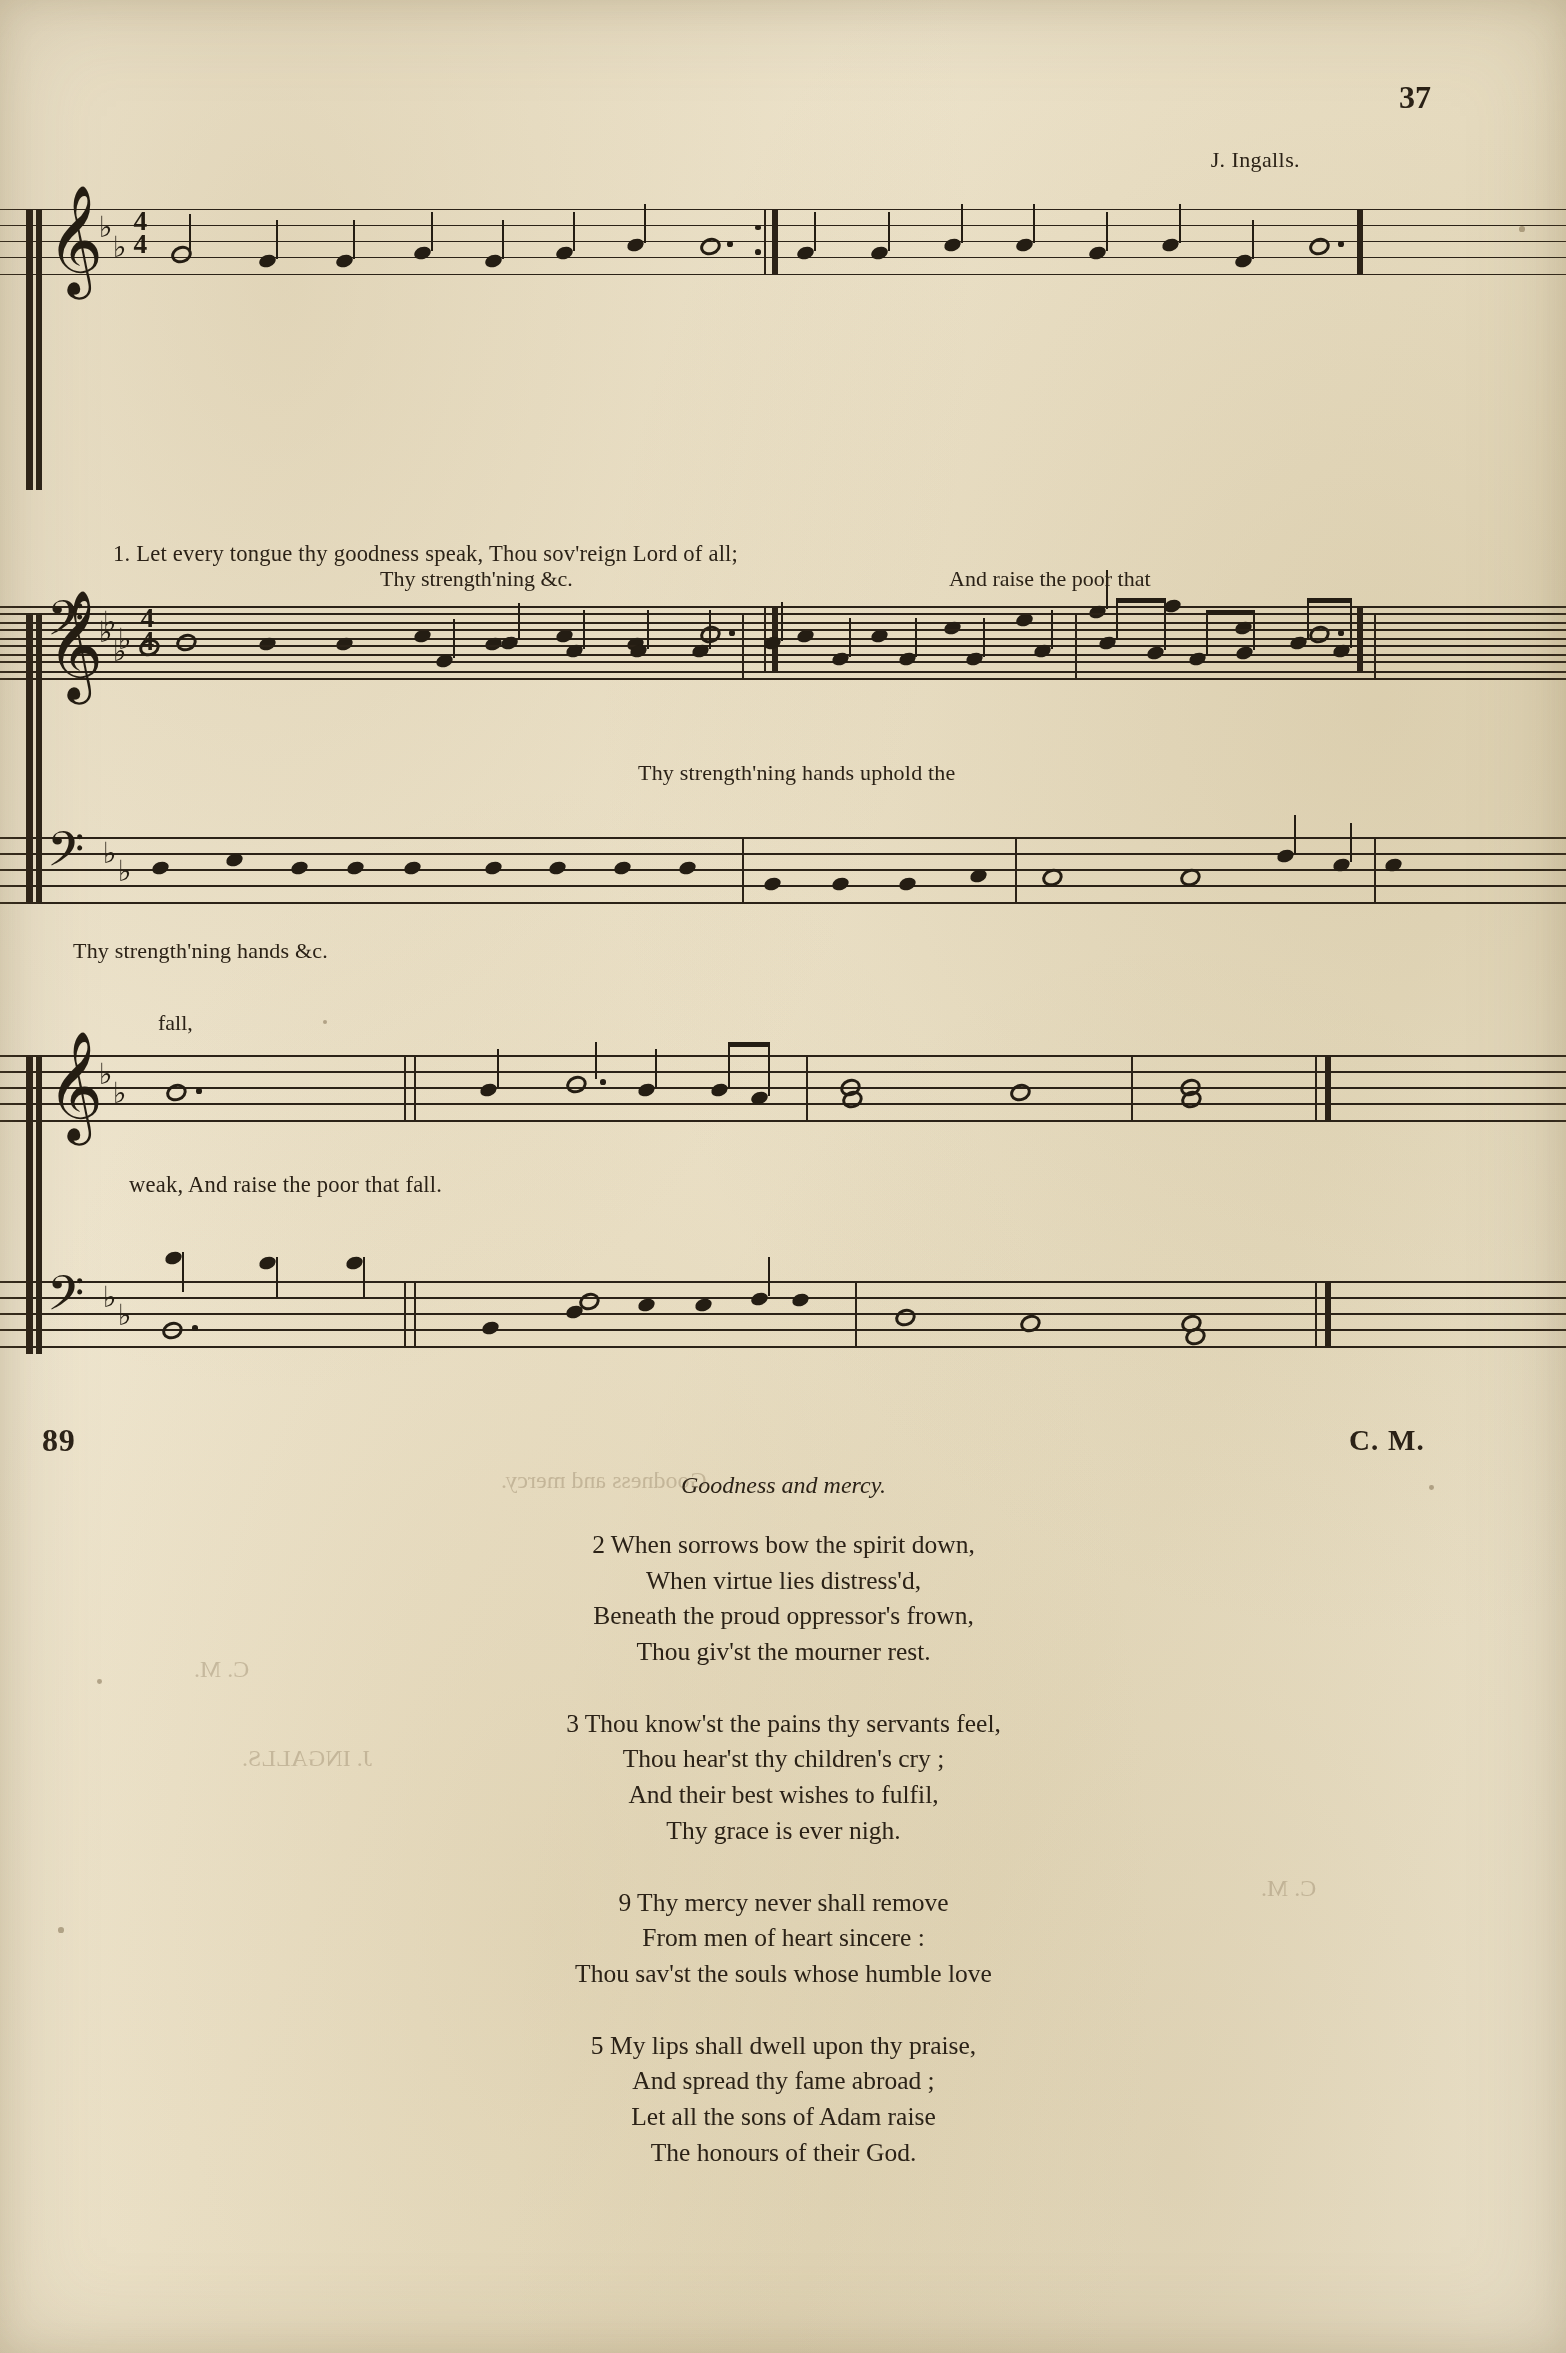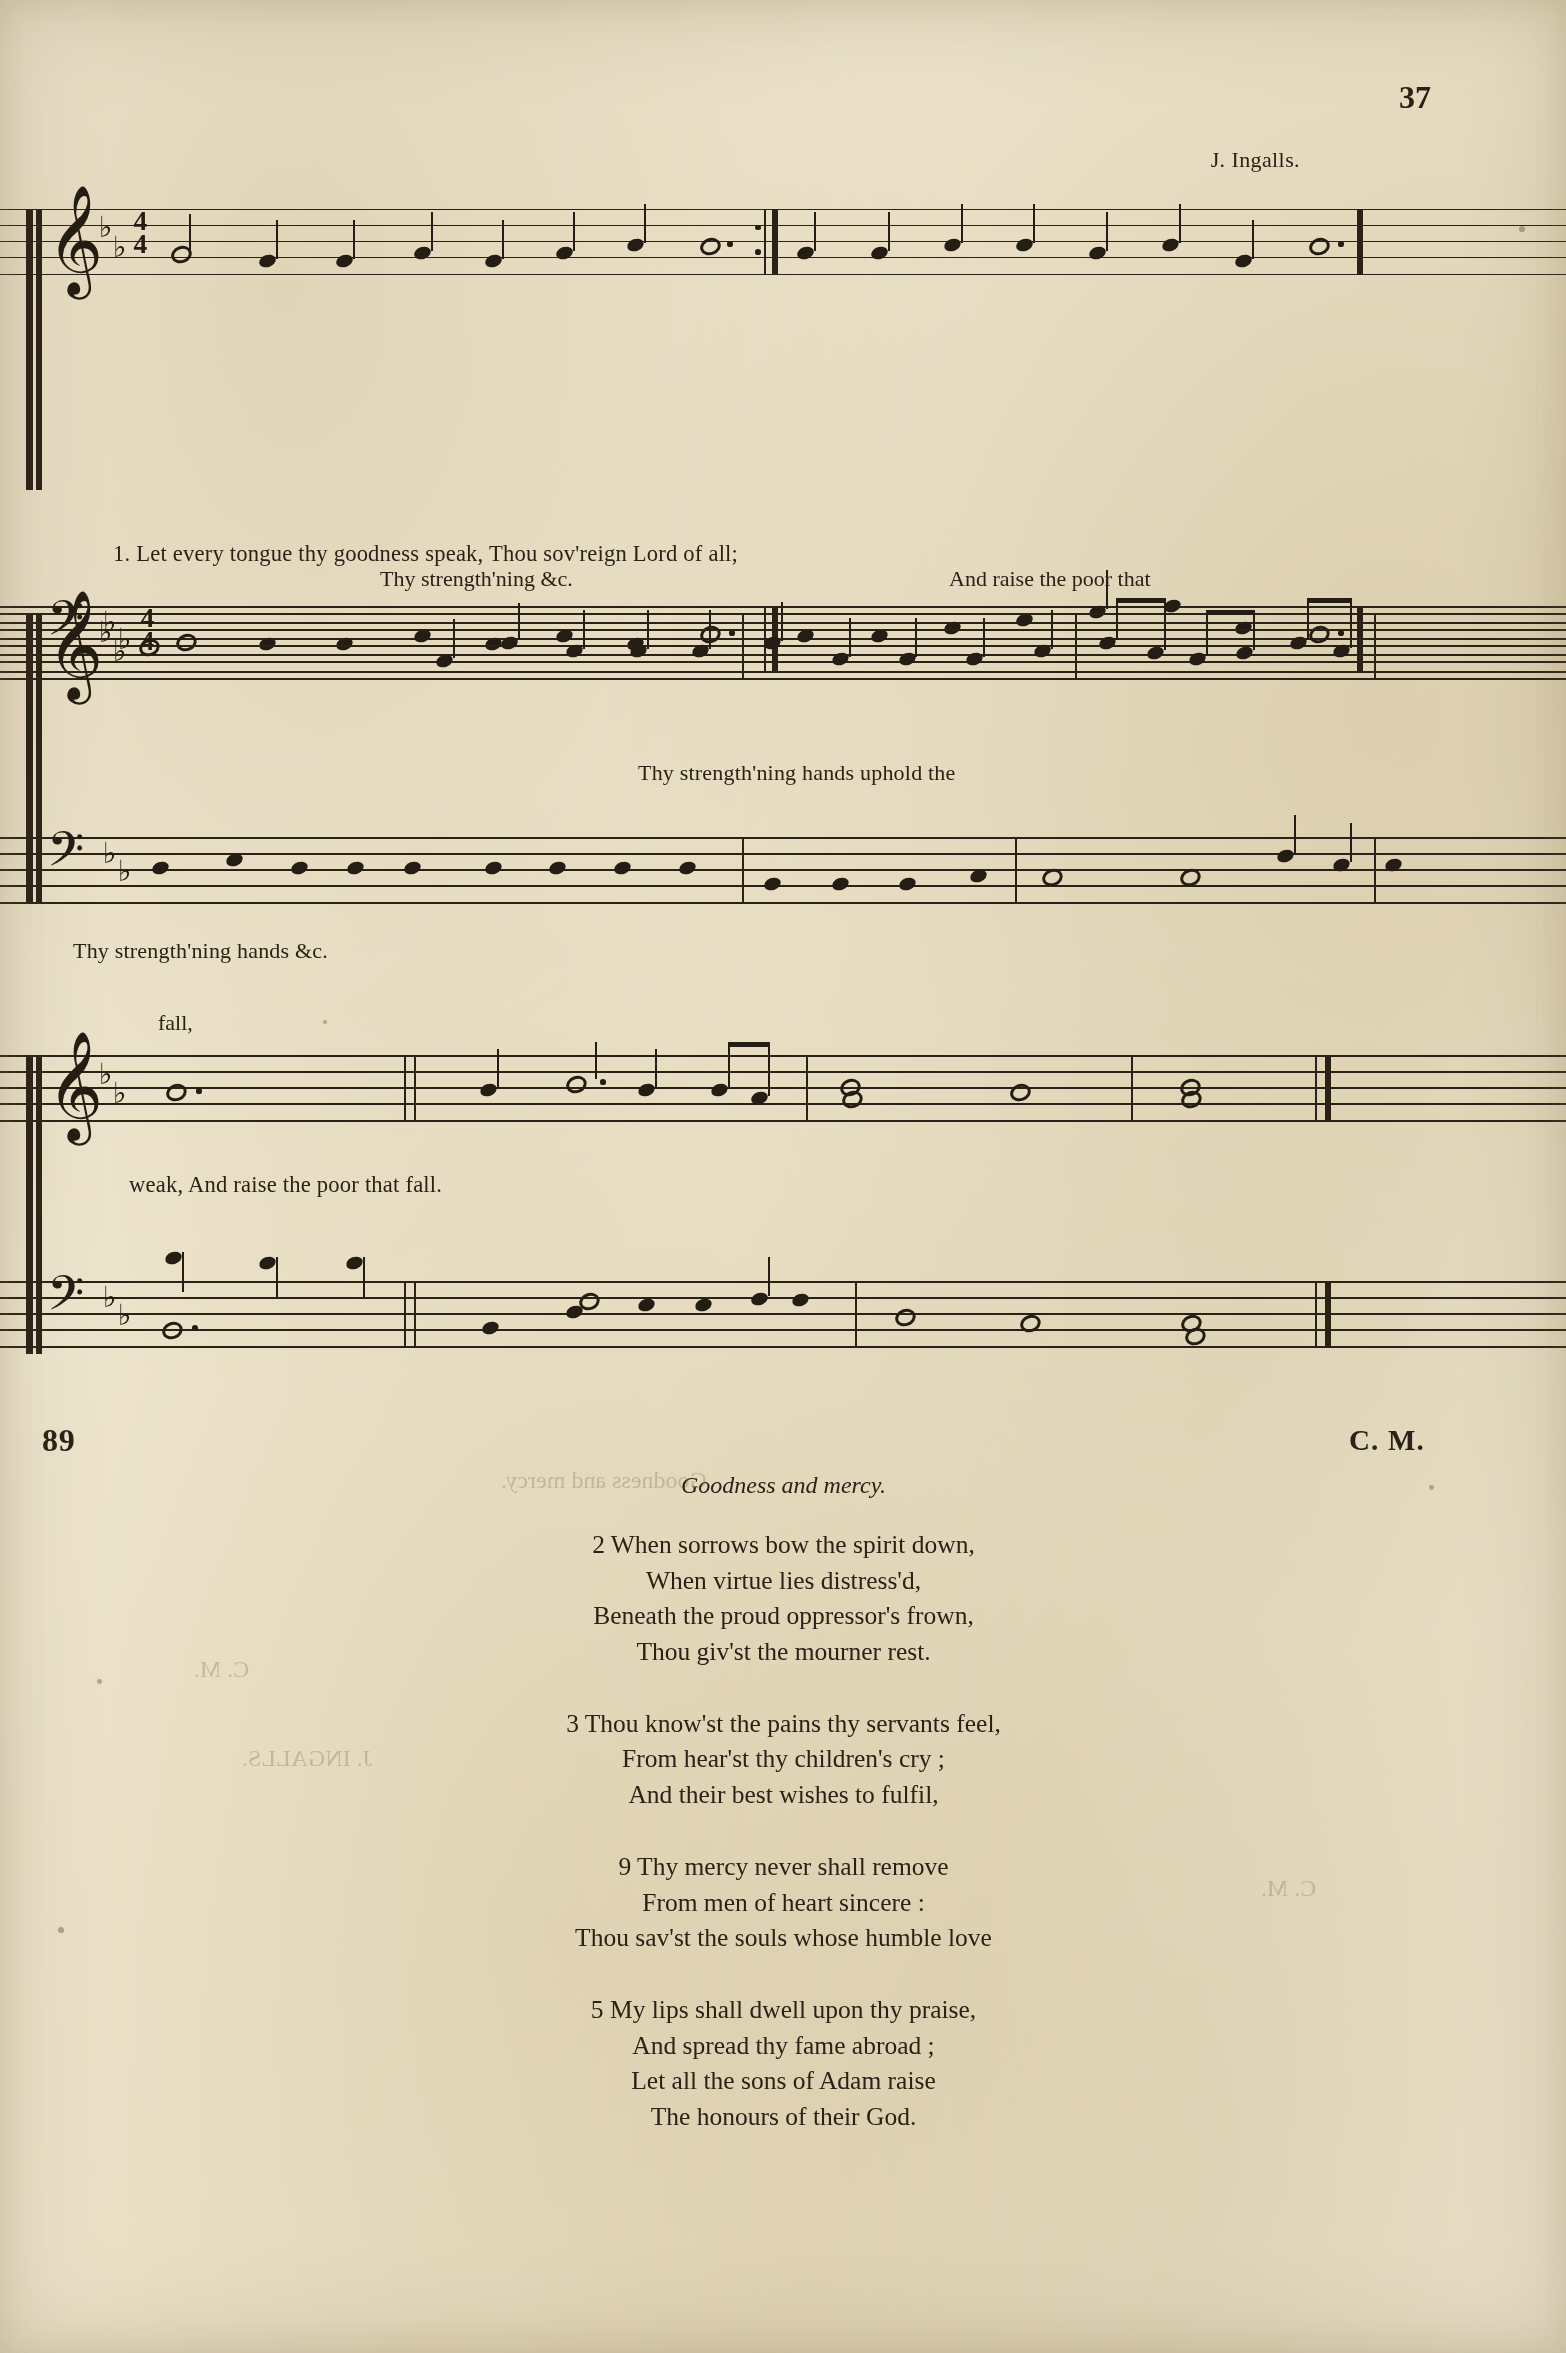"From hear'st thy children's cry" span.ln { text: From -> Thou }
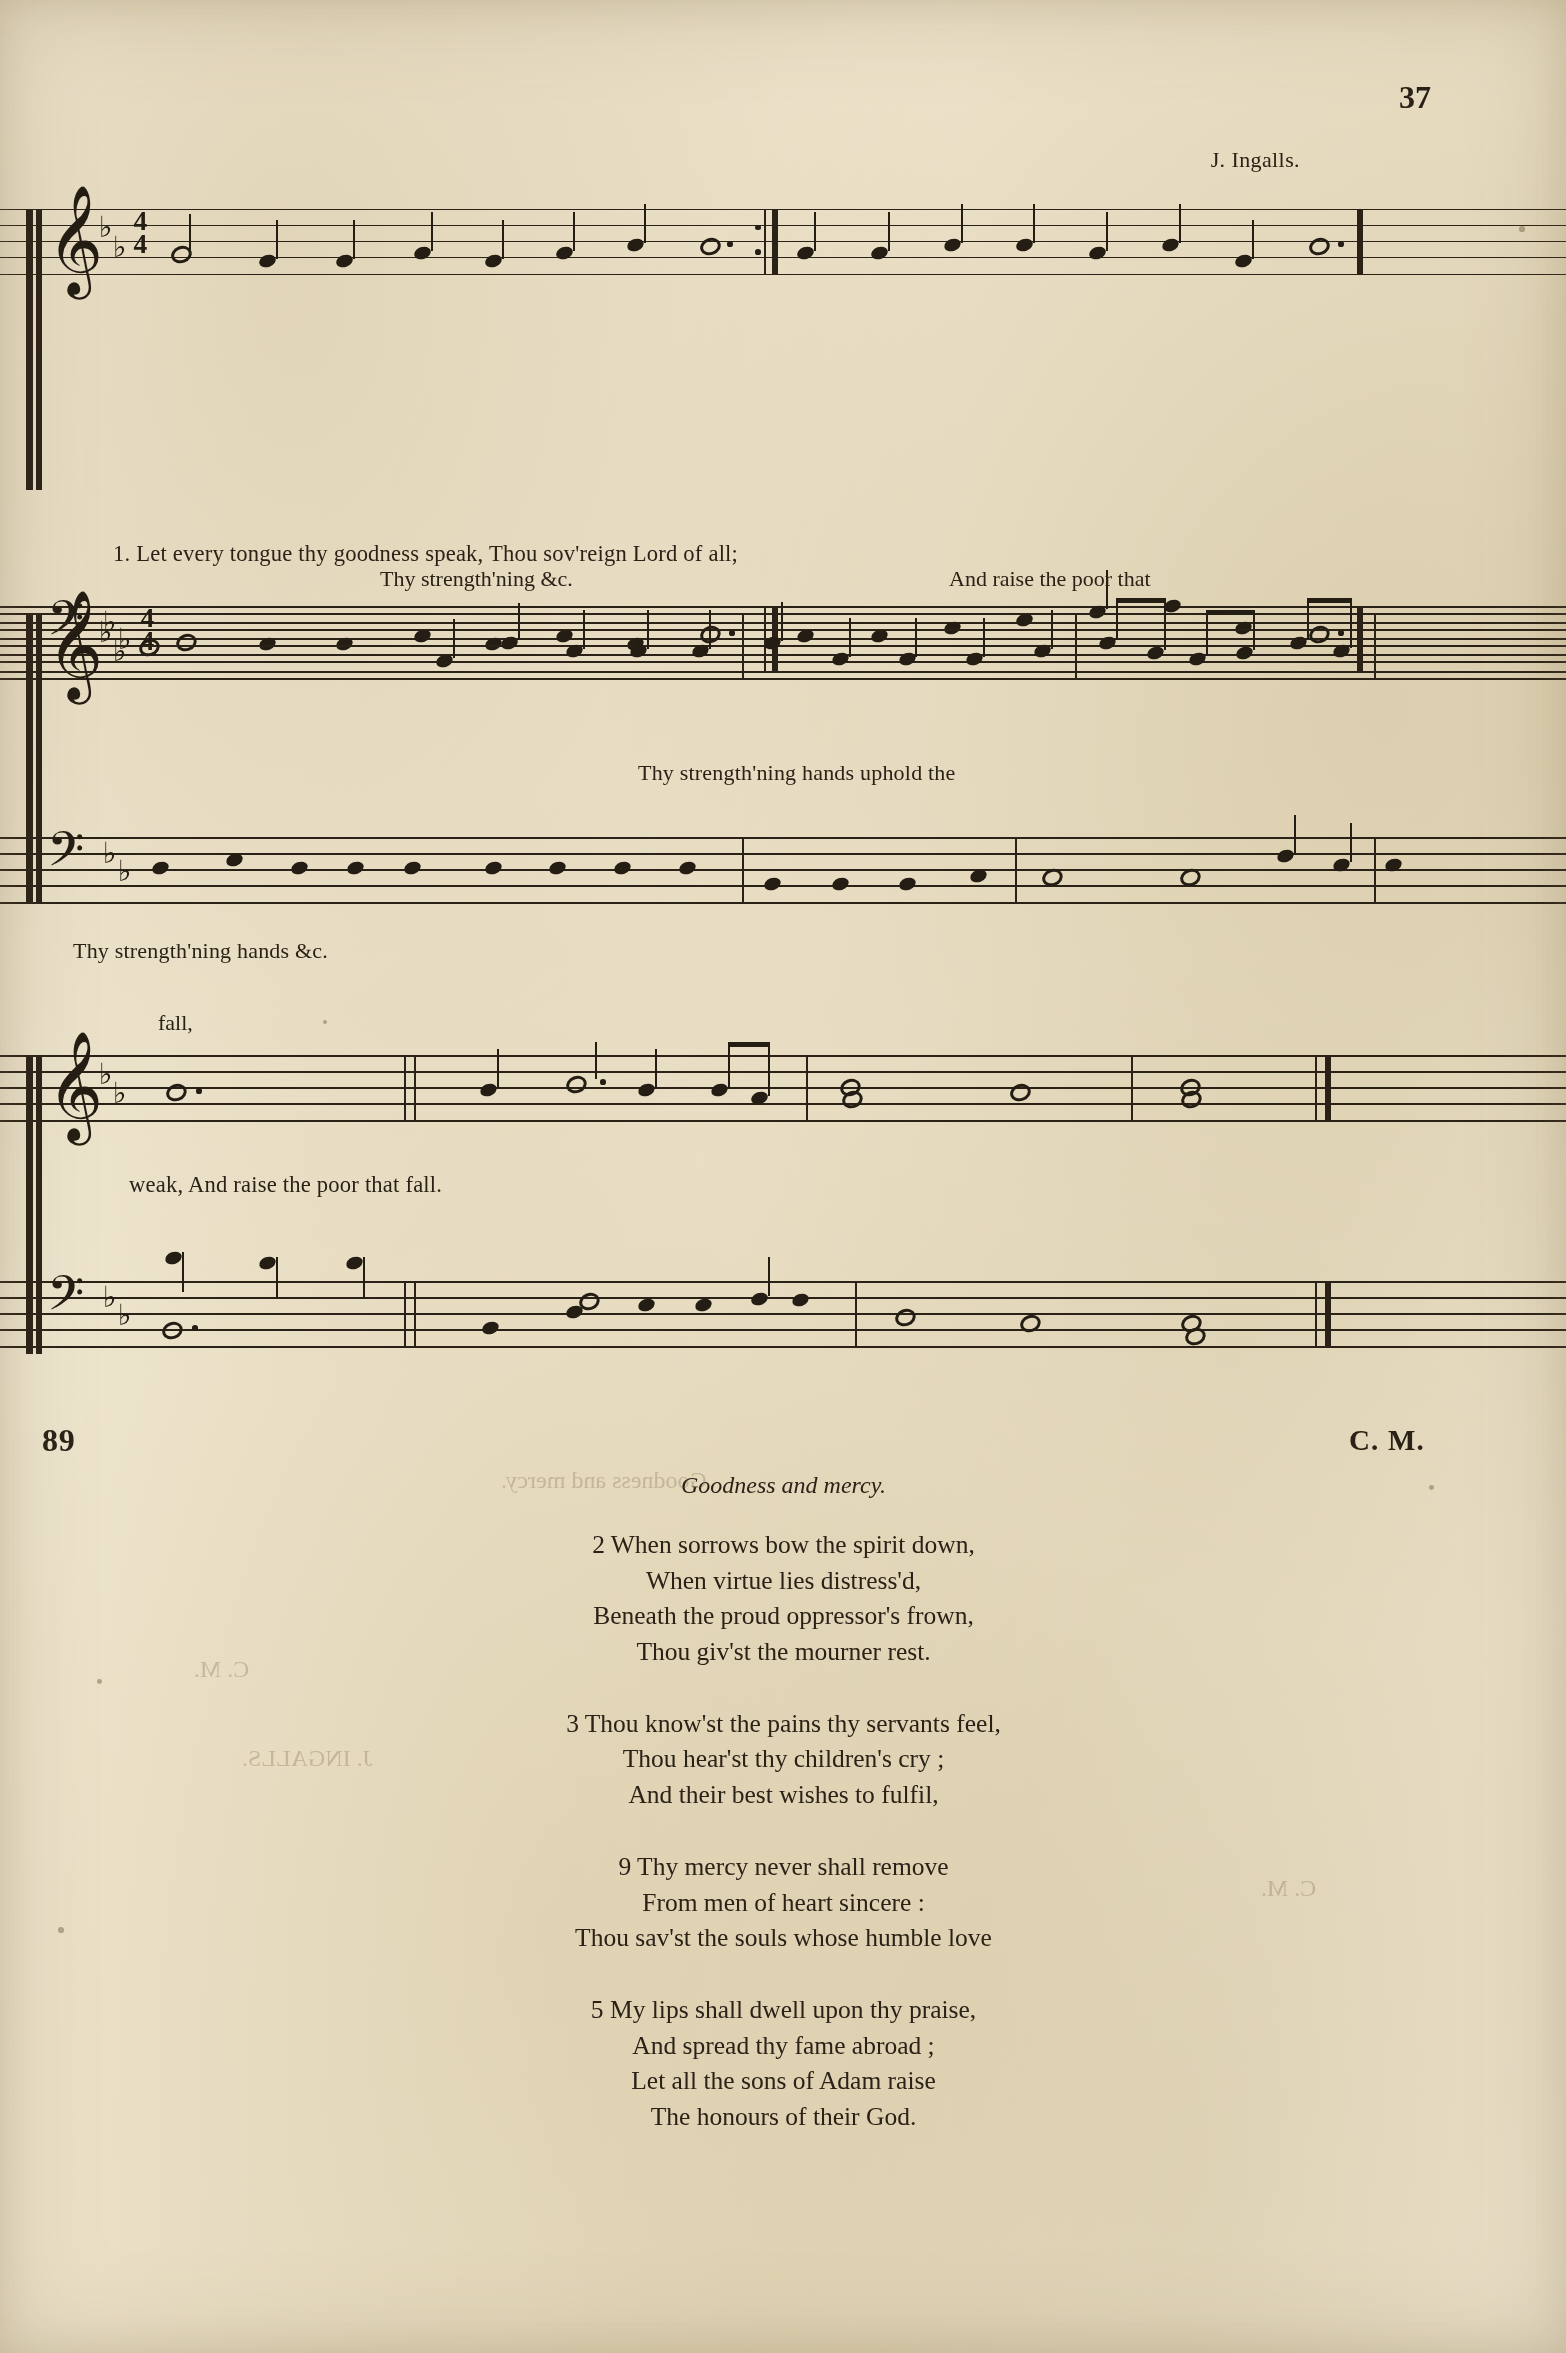"Thy grace is ever nigh." span.ln { html: none -> <span>Thy grace is ever nigh.</span> }
